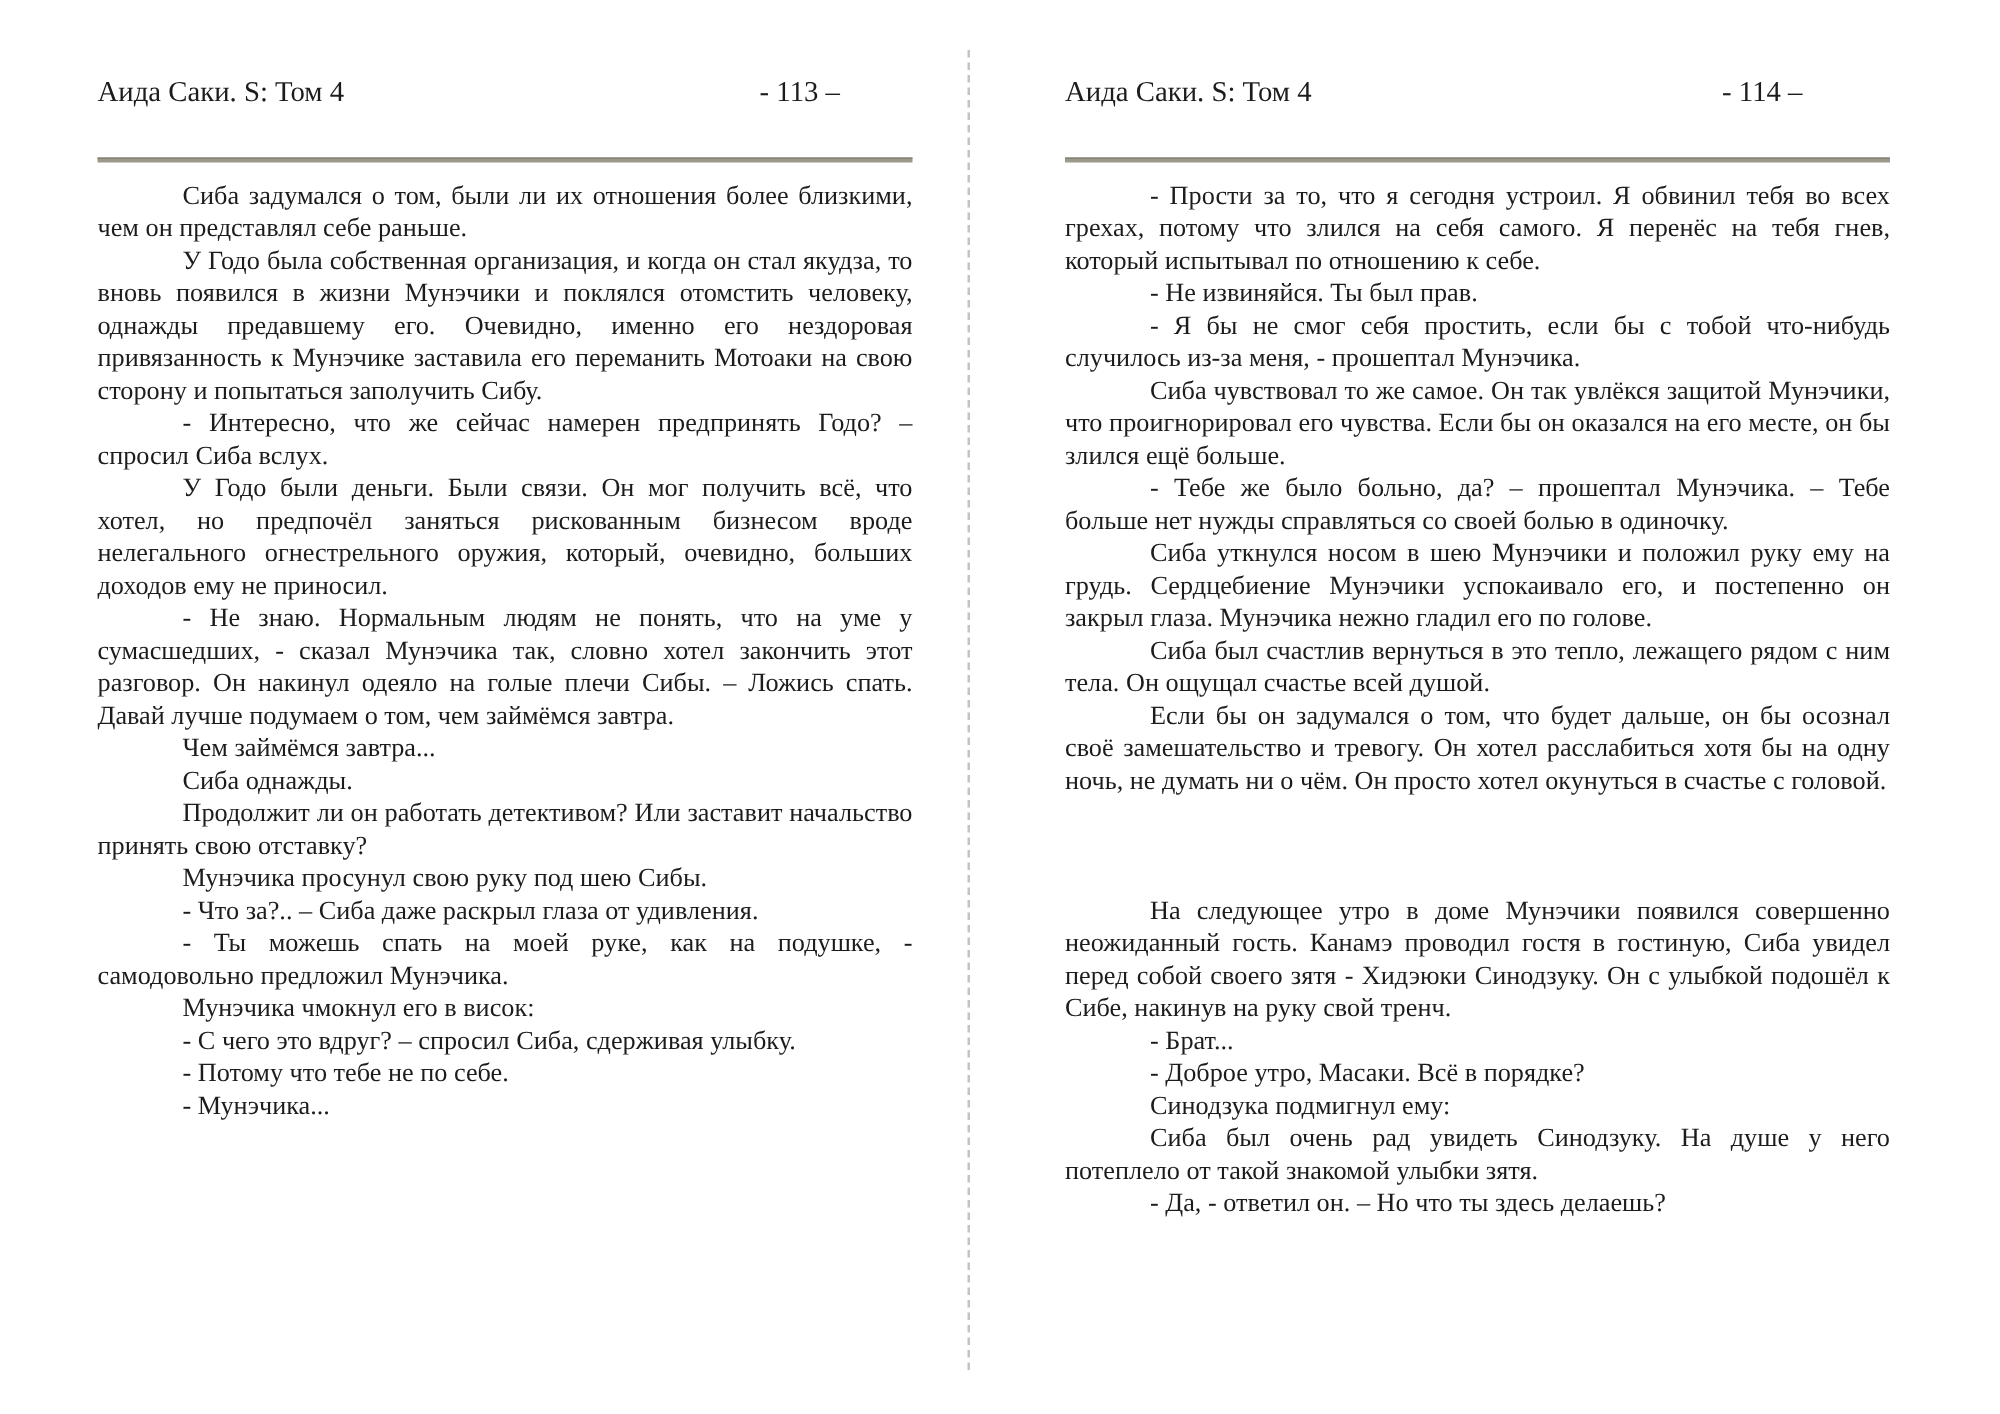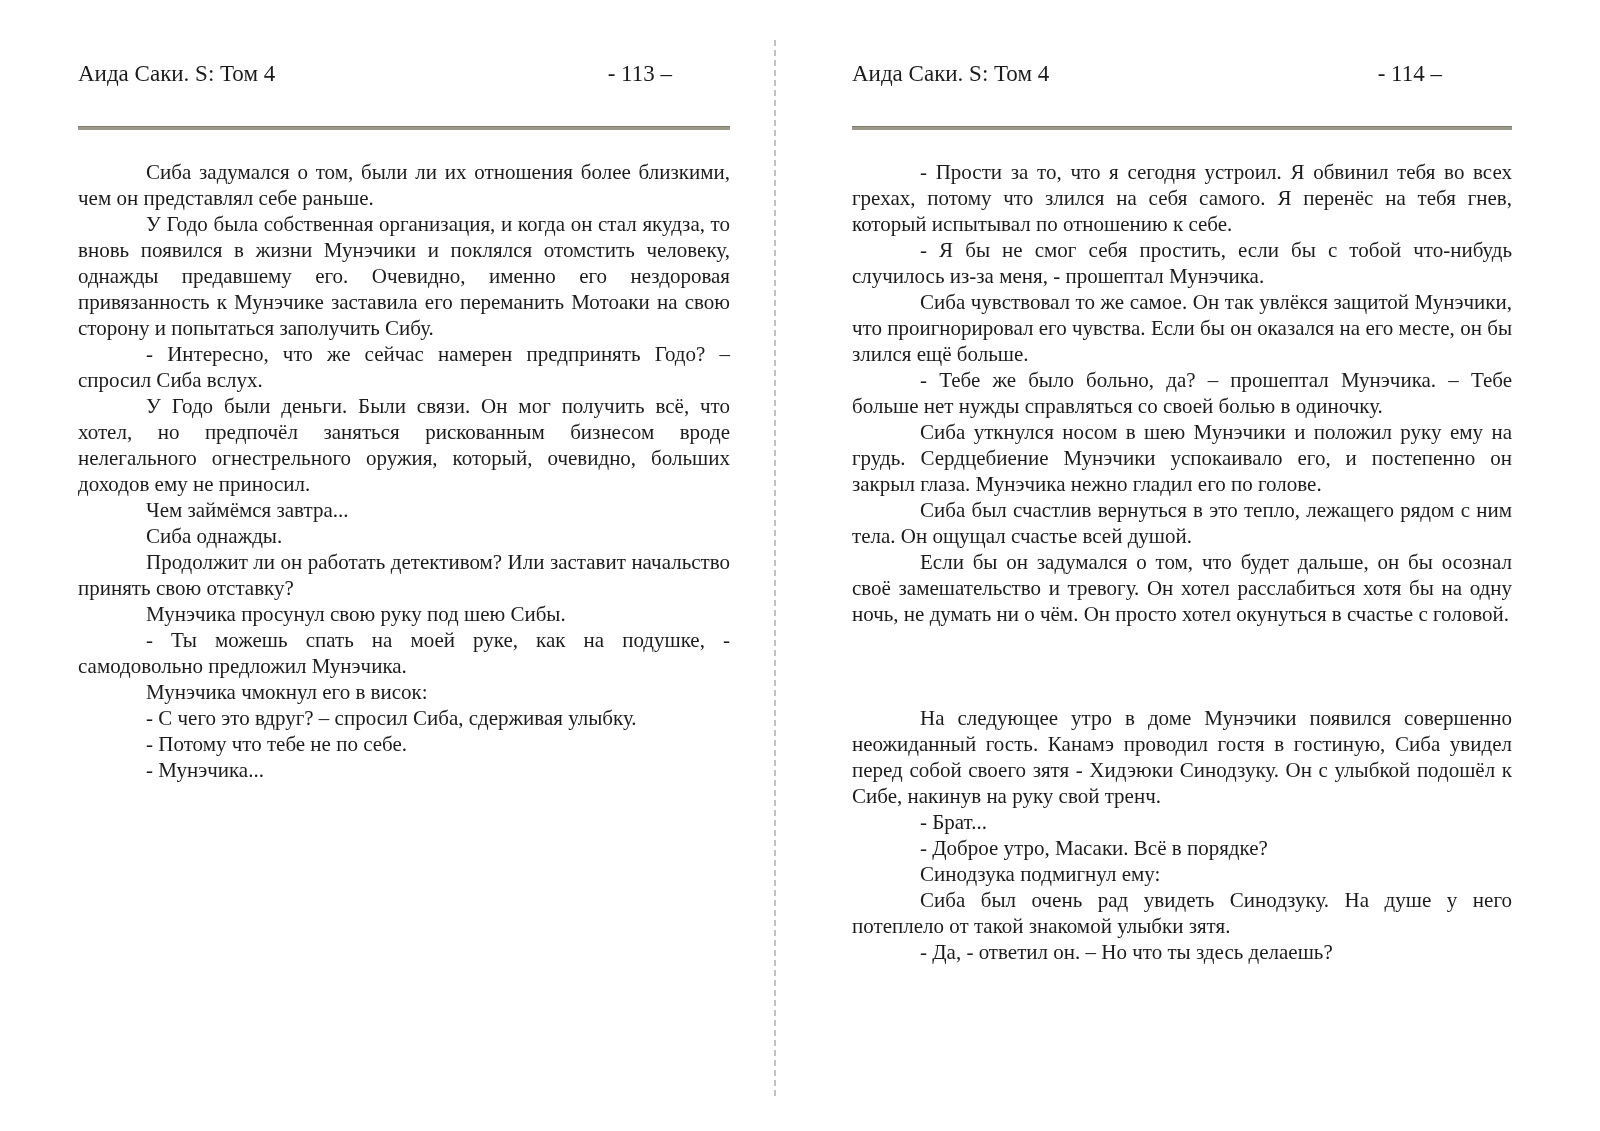"Сиба задумался о том, были" .body { margin-top: 29px -> 13px }
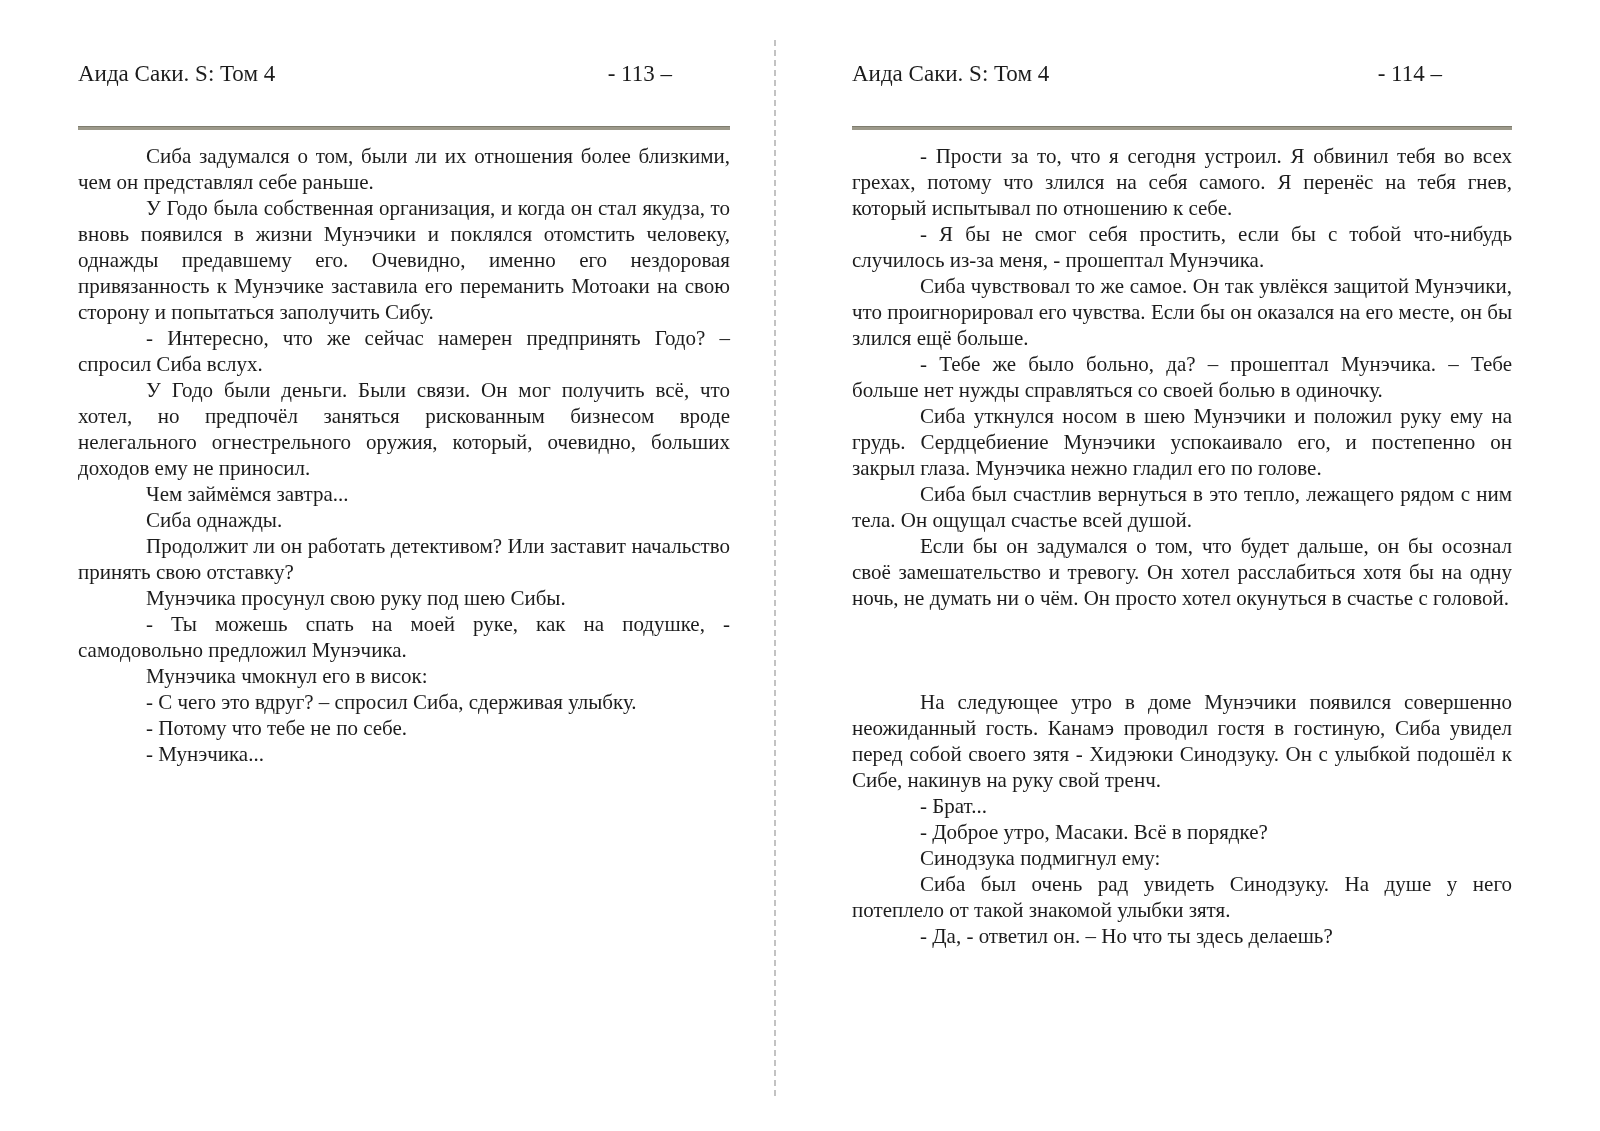"- Не извиняйся. Ты был" p { html: none -> <p>- Не извиняйся. Ты был прав.</p> }
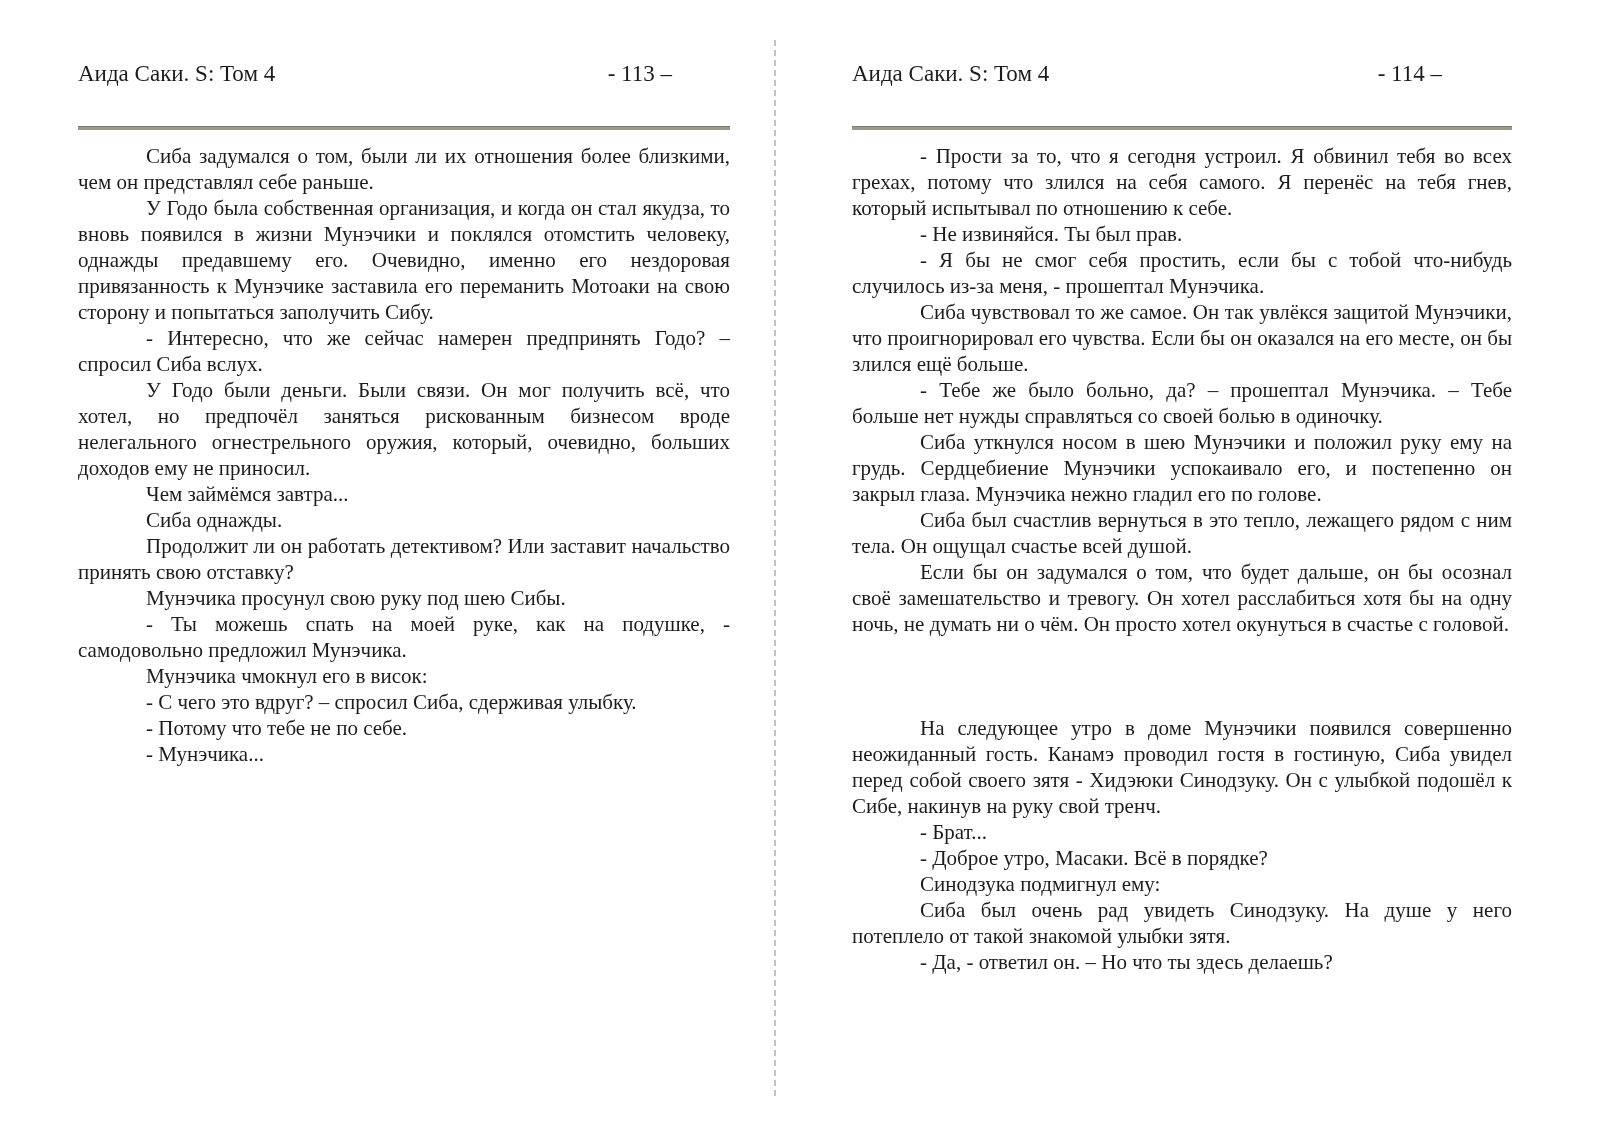"- Не знаю. Нормальным людям" p { html: none -> <p>- Не знаю. Нормальным людям не понять, что на уме у сумасшедших, - сказал Мунэчика так, словно хотел закончить этот разговор. Он накинул одеяло на голые плечи Сибы. – Ложись спать. Давай лучше подумаем о том, чем займёмся завтра.</p> }
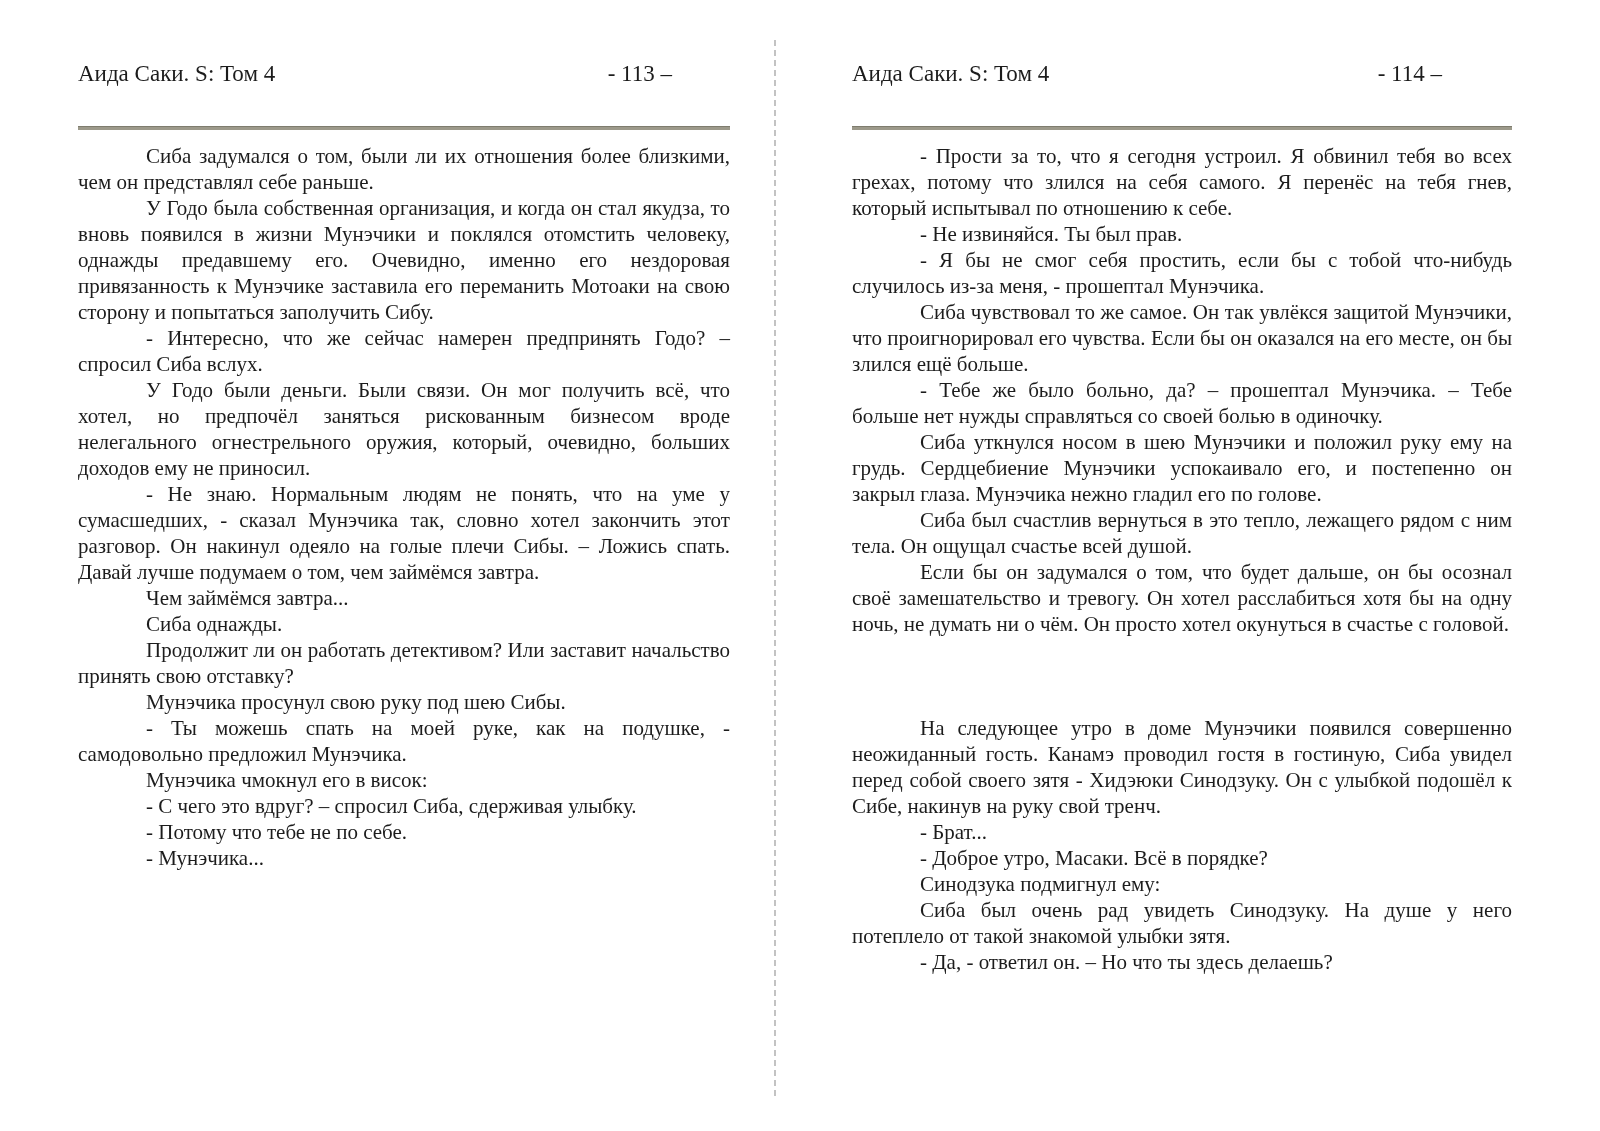"- Что за?.. – Сиба" p { html: none -> <p>- Что за?.. – Сиба даже раскрыл глаза от удивления.</p> }
